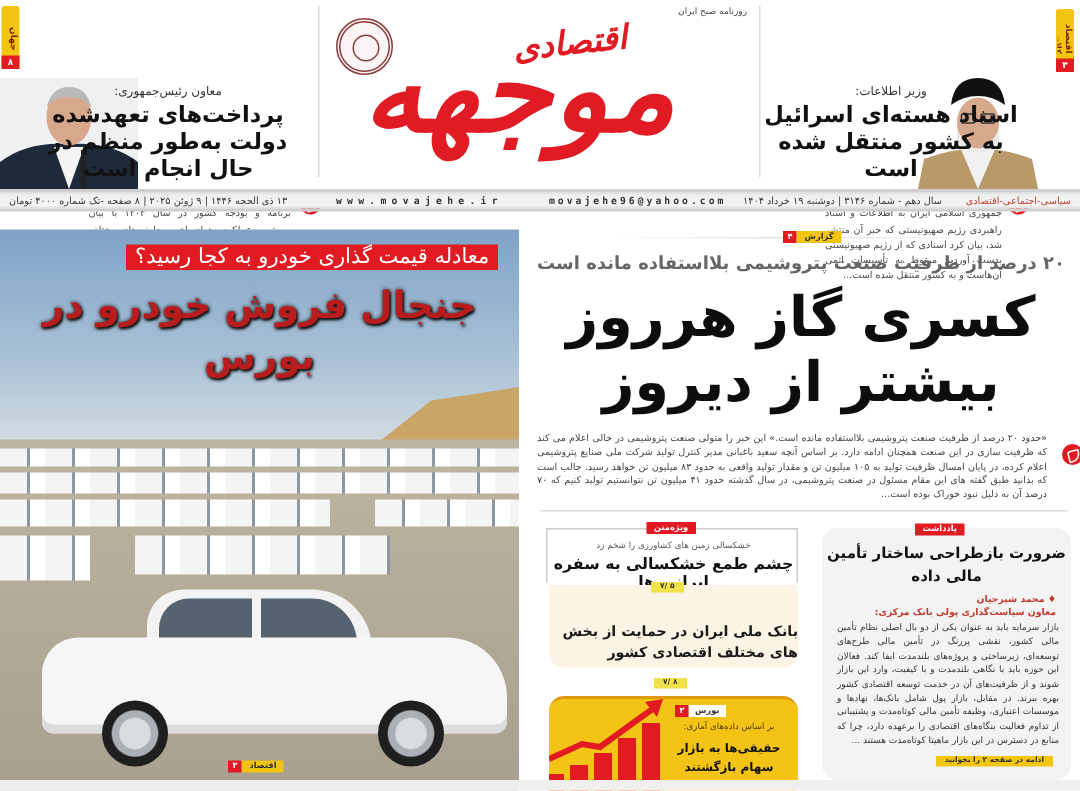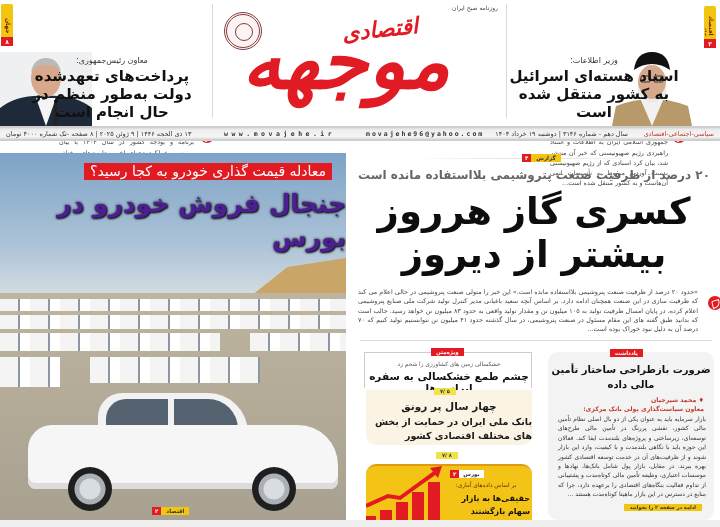"جنجال فروش خودرو در بورس" .car-title { color: #4c1d95 -> #b91c1c; text-align: none -> center }
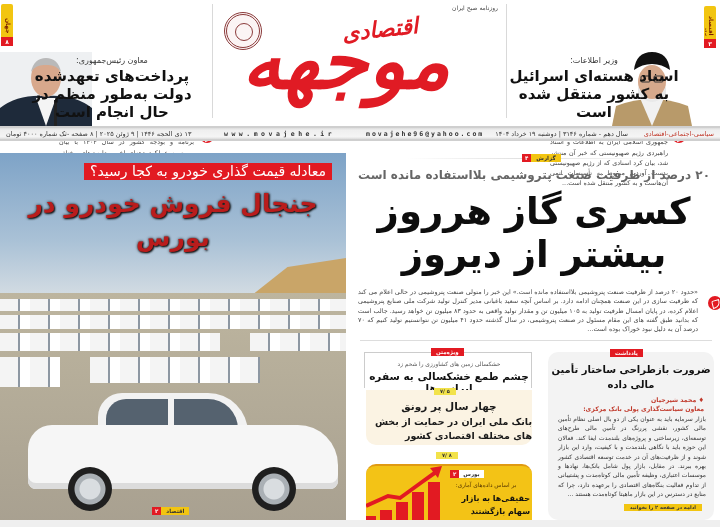"چهار سال پر رونق" div.bank-title1 { html: <div>چهار سال پر رونق</div> -> none }
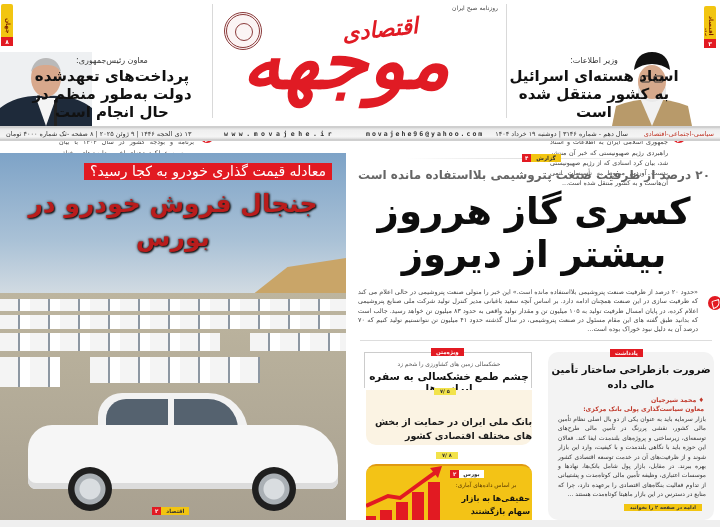"حقیقیها به بازار سهام بازگشتند" .bourse-title { text-align: none -> center }
